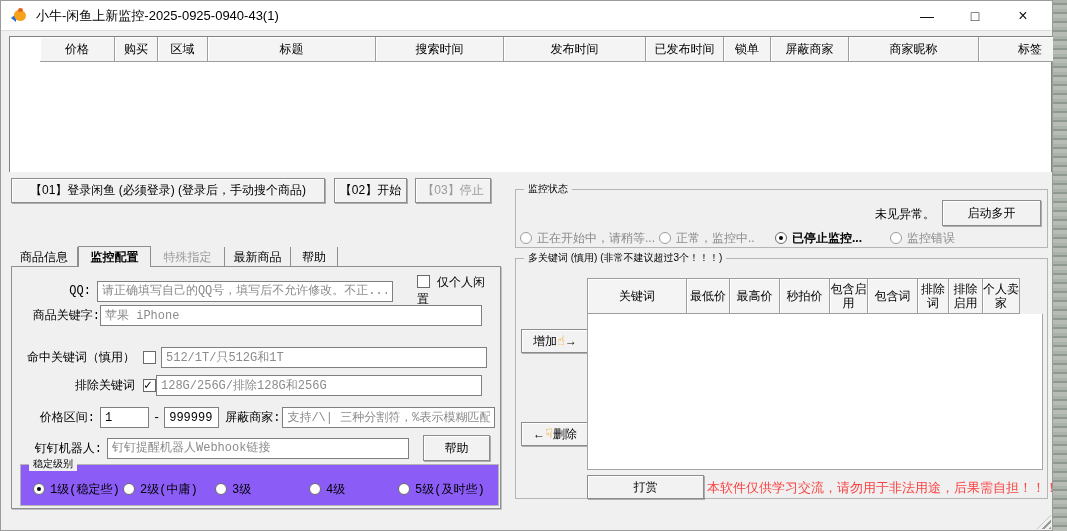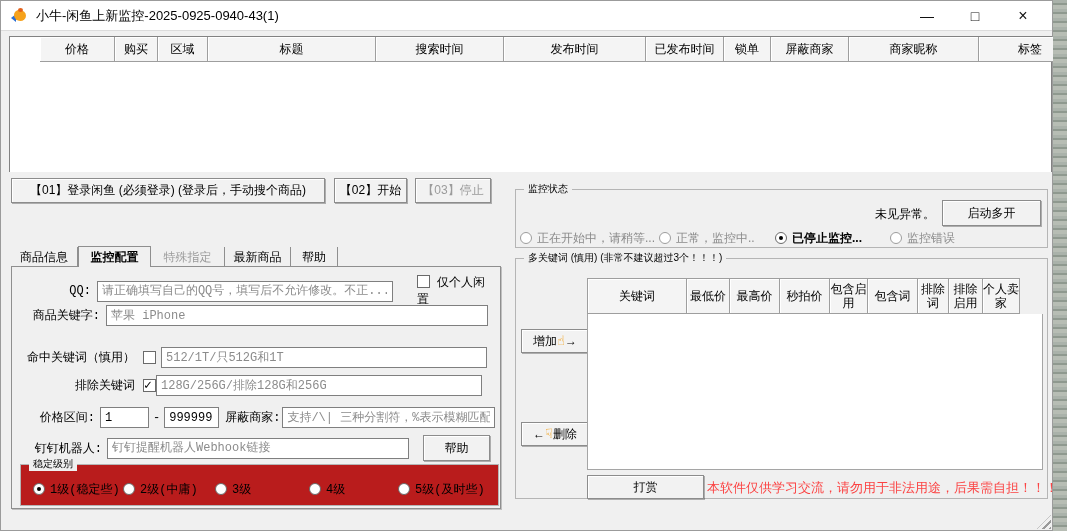"苹果 iPhone" input { margin-left: 6px -> none }
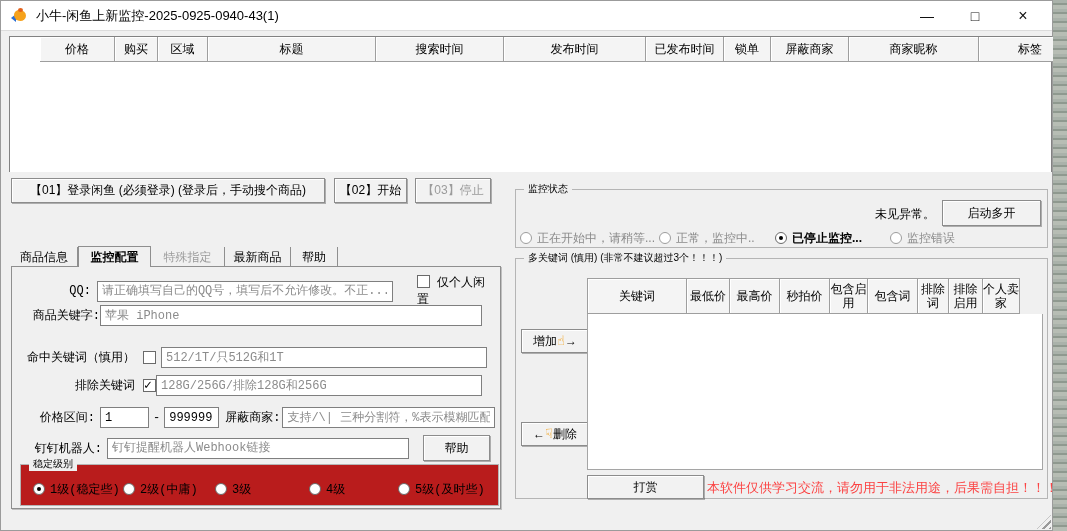"稳定级别" div.group { background: #b91c1c -> #8b5cf6 }
